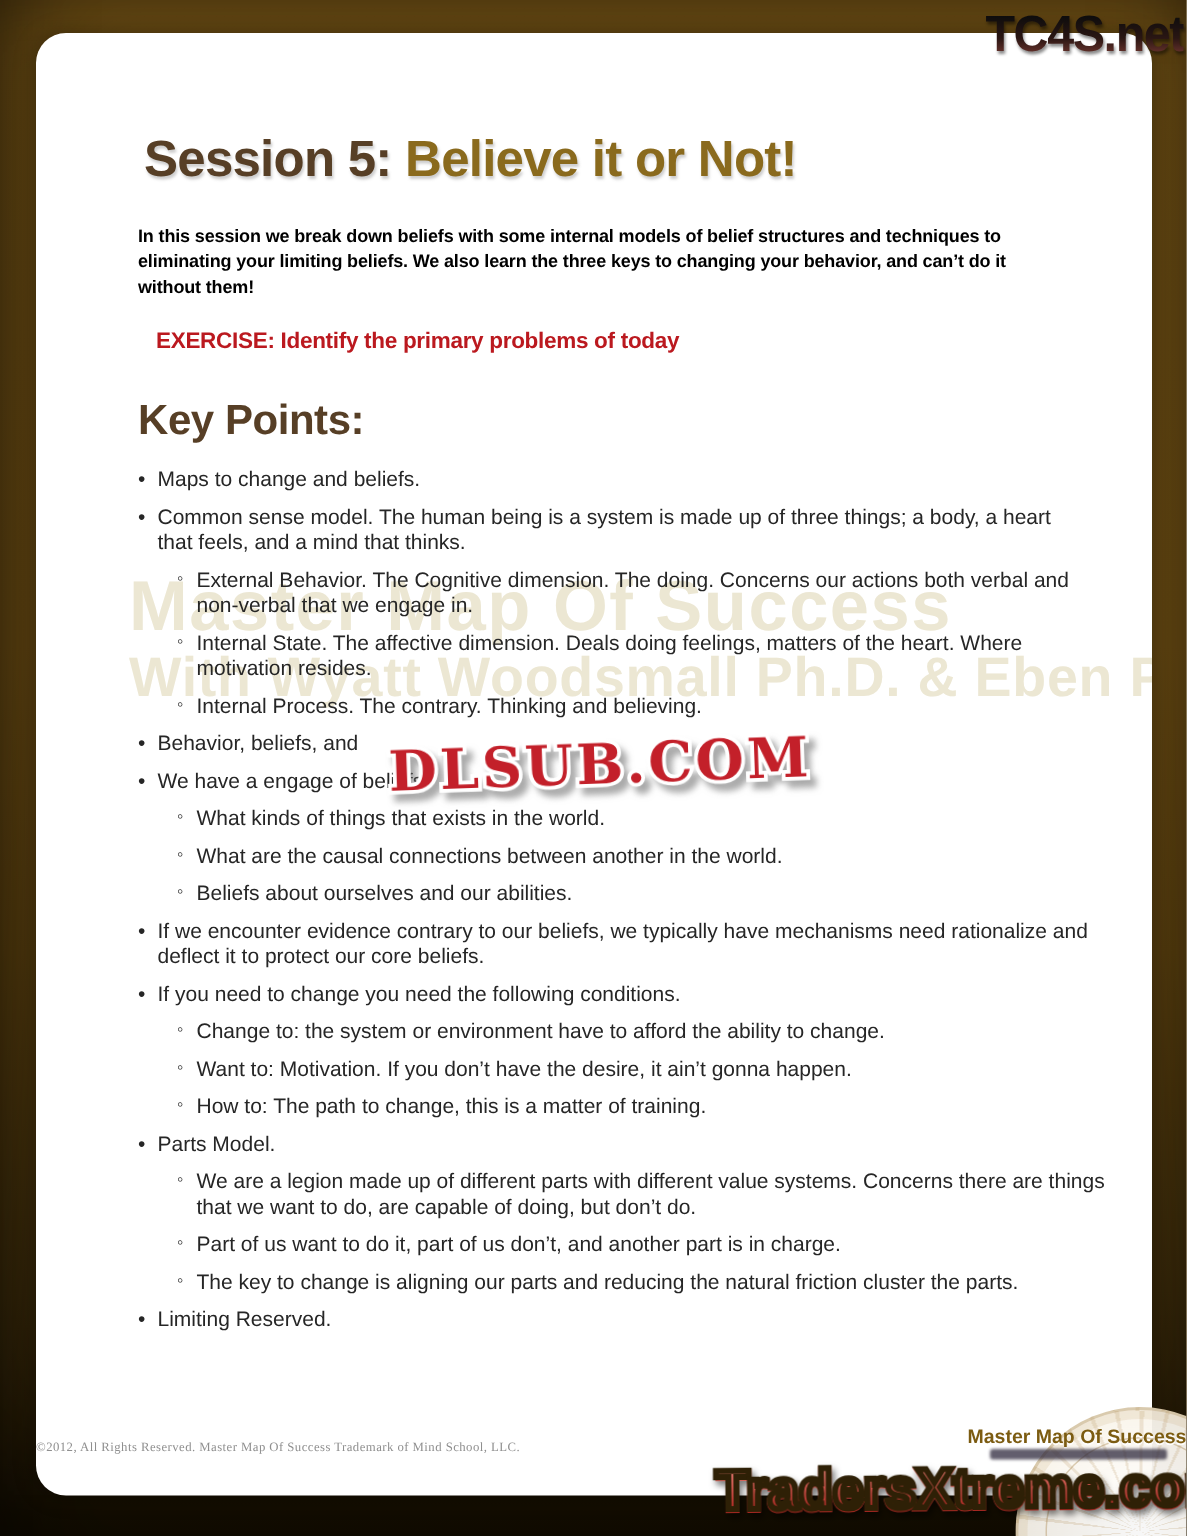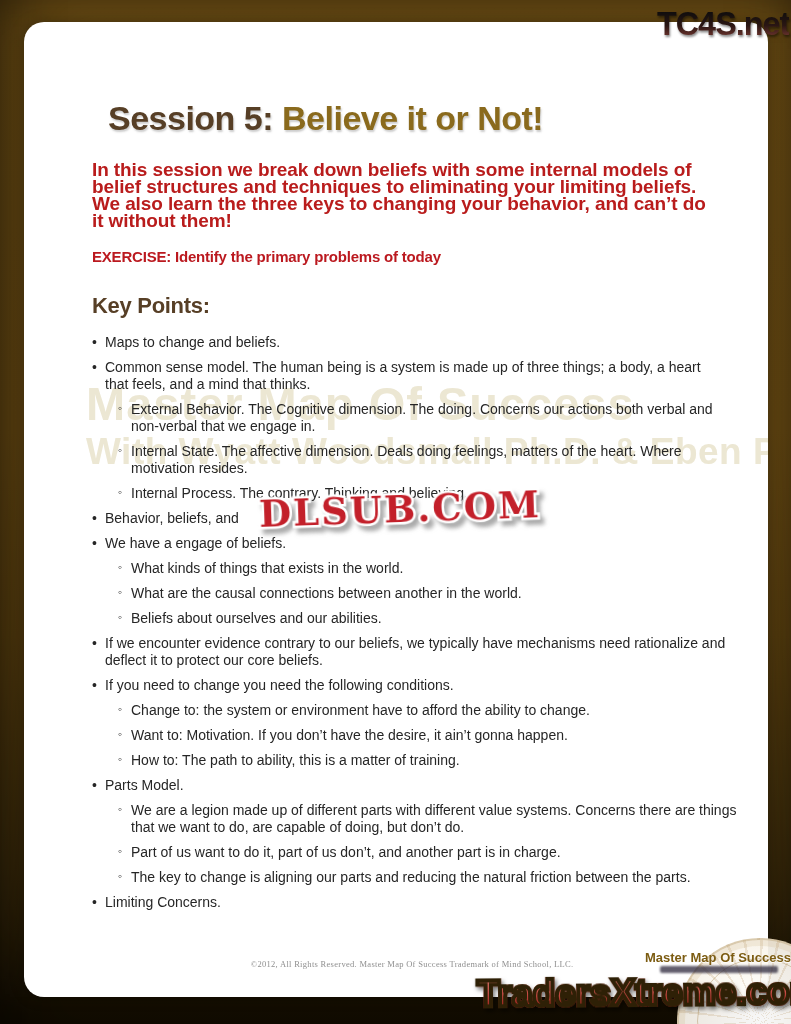"Session 5: Believe it or" .title { margin: 16px -> 4px }
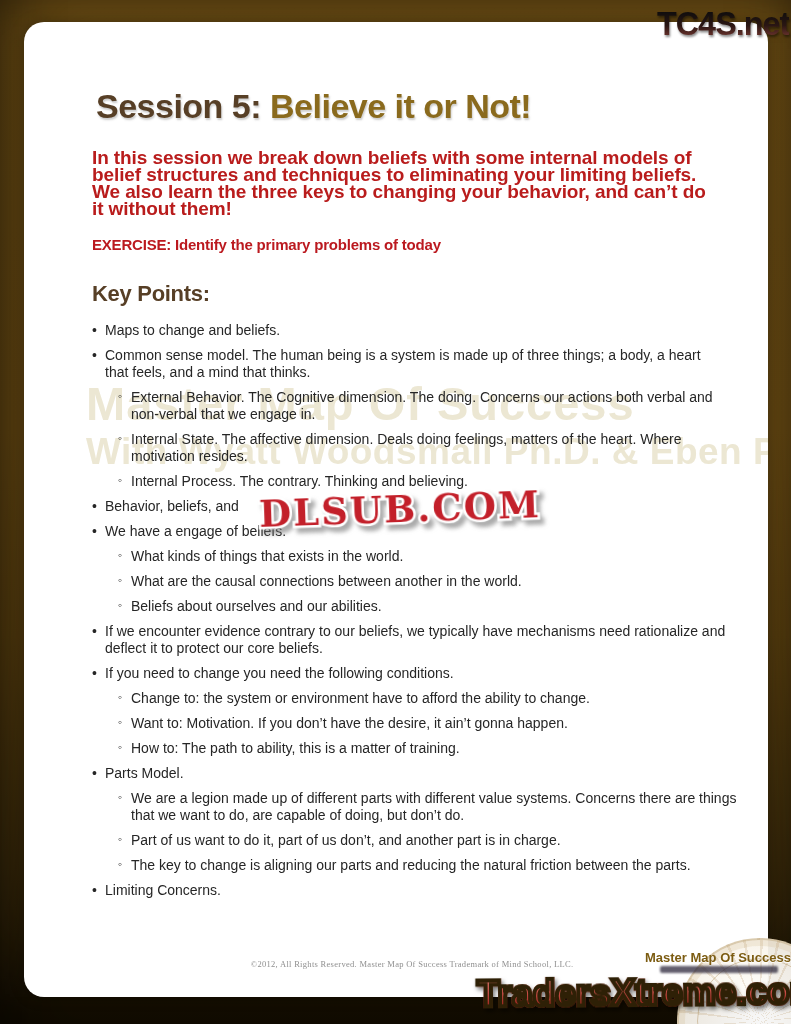"In this session we break" .intro { color: #b91c1c -> #000000; font-size: 19px -> 12px }
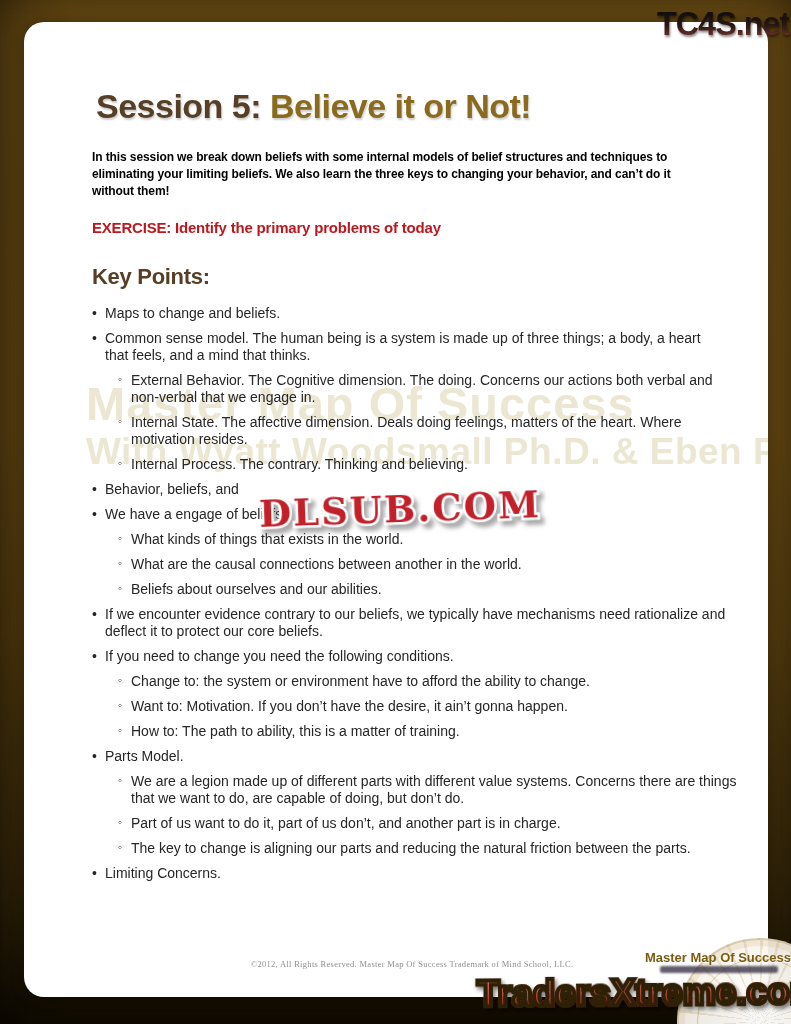"EXERCISE: Identify the primary problems" .exercise { margin: 19px 0 0 0 -> 19px 0 0 12px }
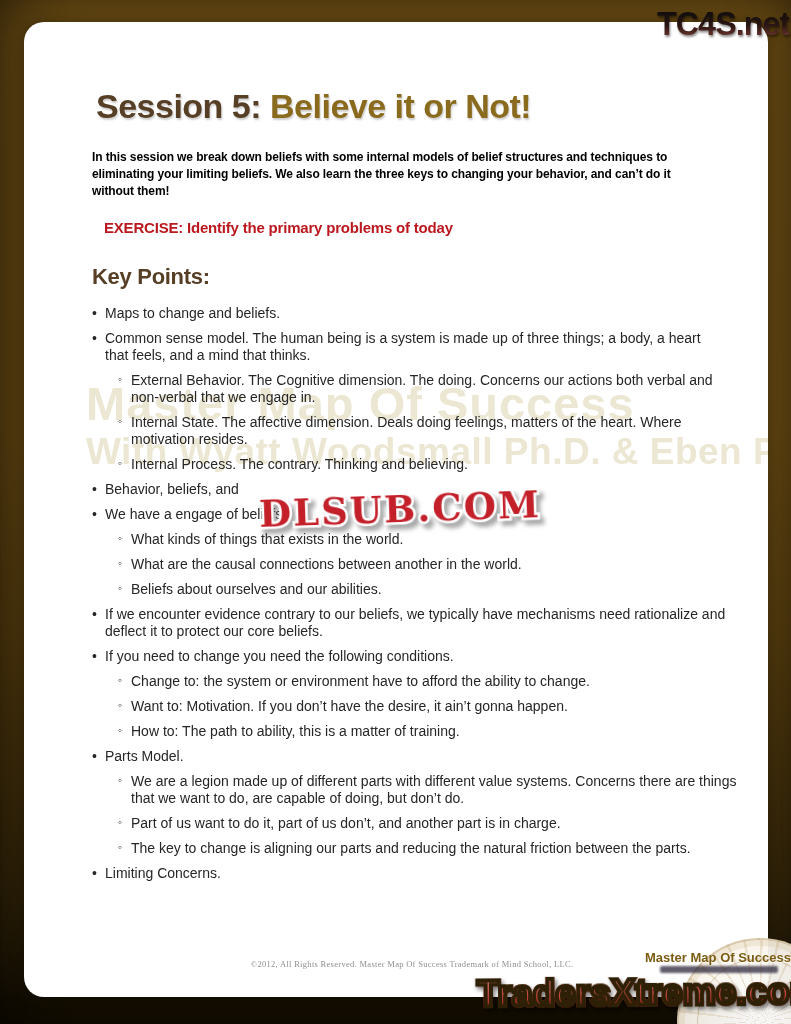"Key Points:" .keypoints { font-size: 22px -> 28px }
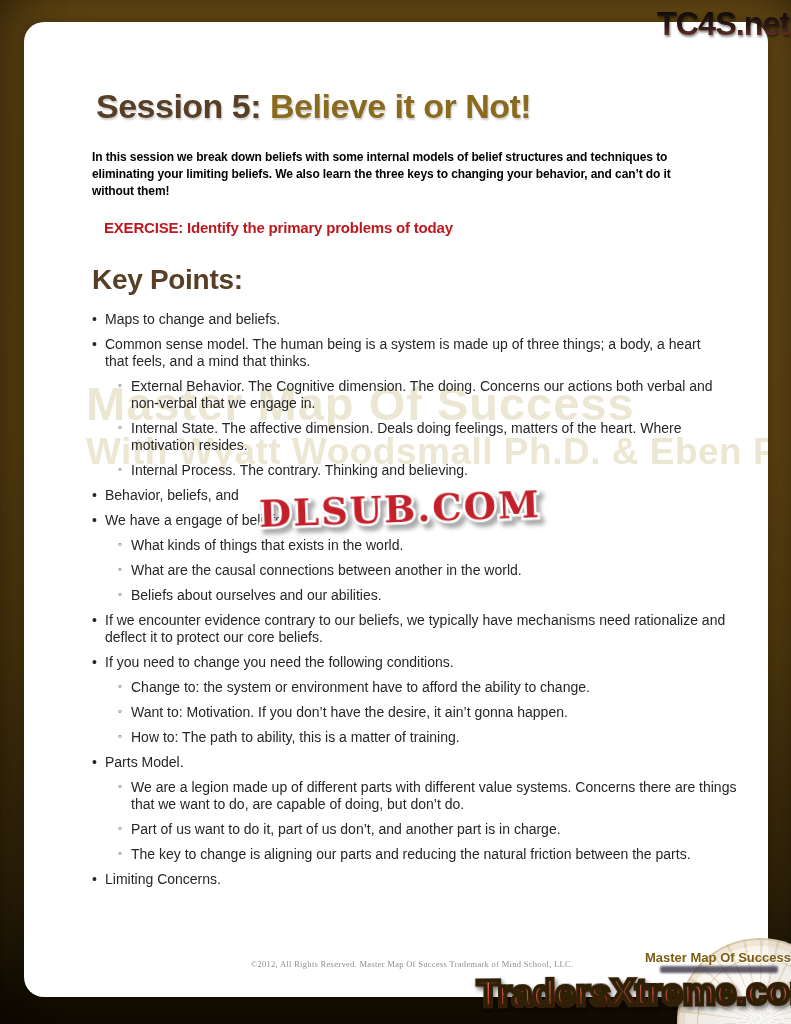"How to: The path to" span.btxt { text: ability -> change }
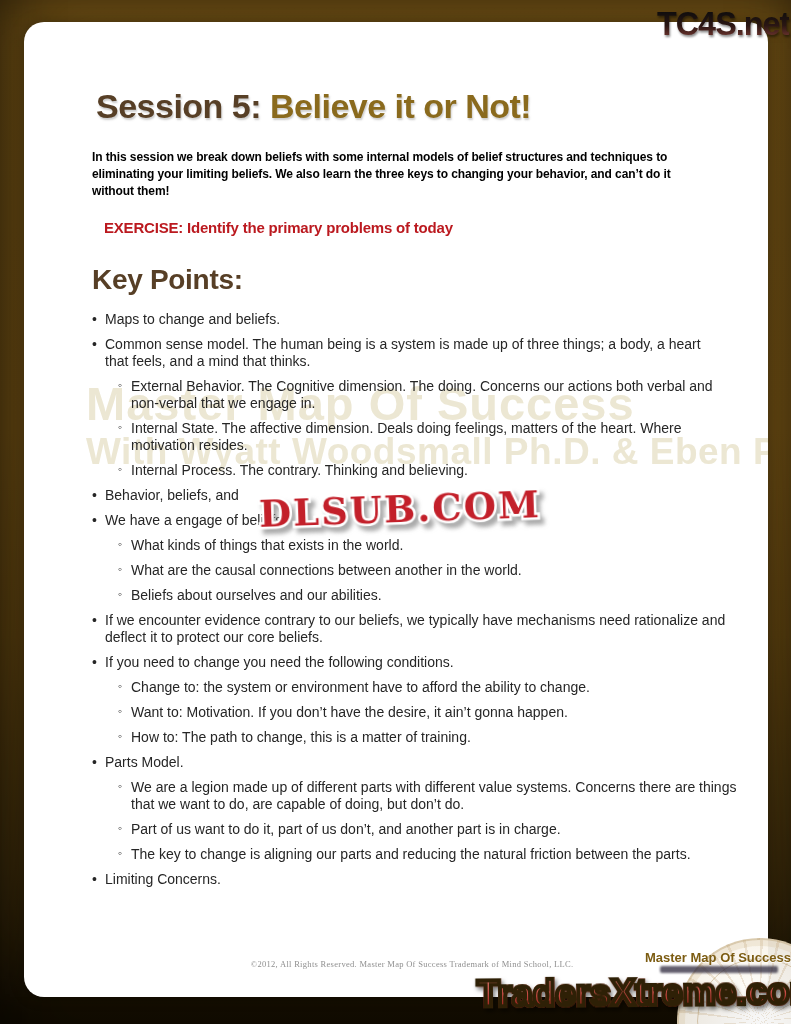"The key to change is" span.btxt { text: between -> cluster }
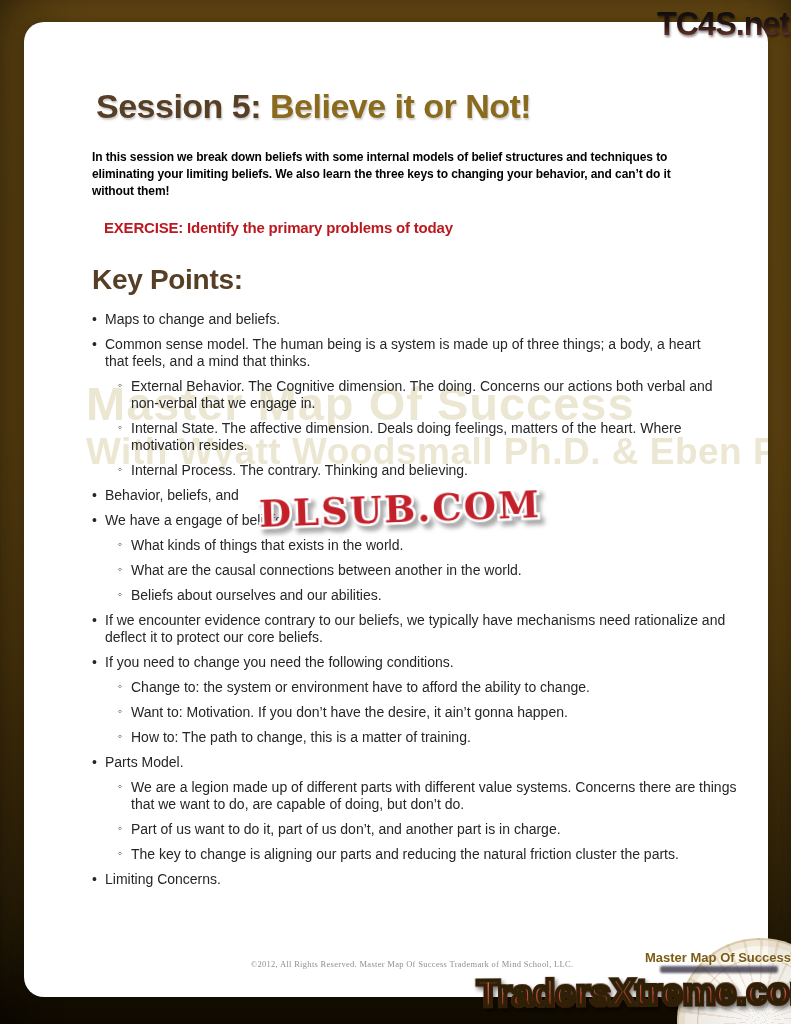"Limiting Concerns." span.btxt { text: Concerns -> Reserved }
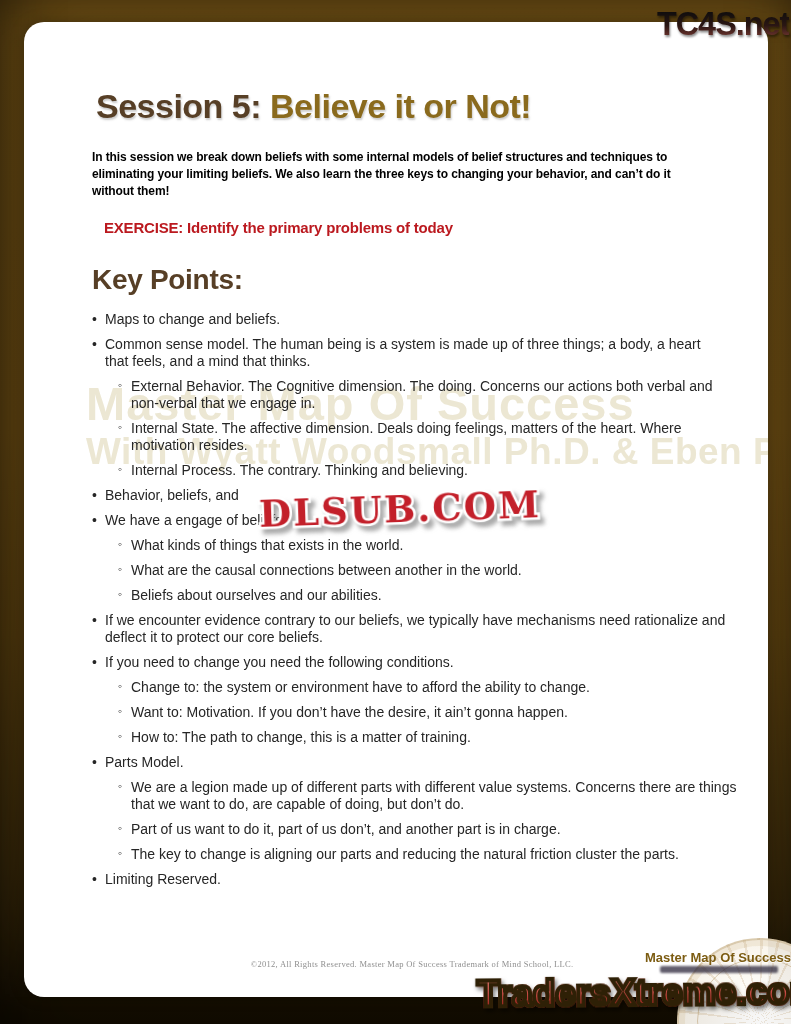"©2012, All Rights Reserved. Master" .footer { padding-left: 32px -> none; text-align: center -> left }
